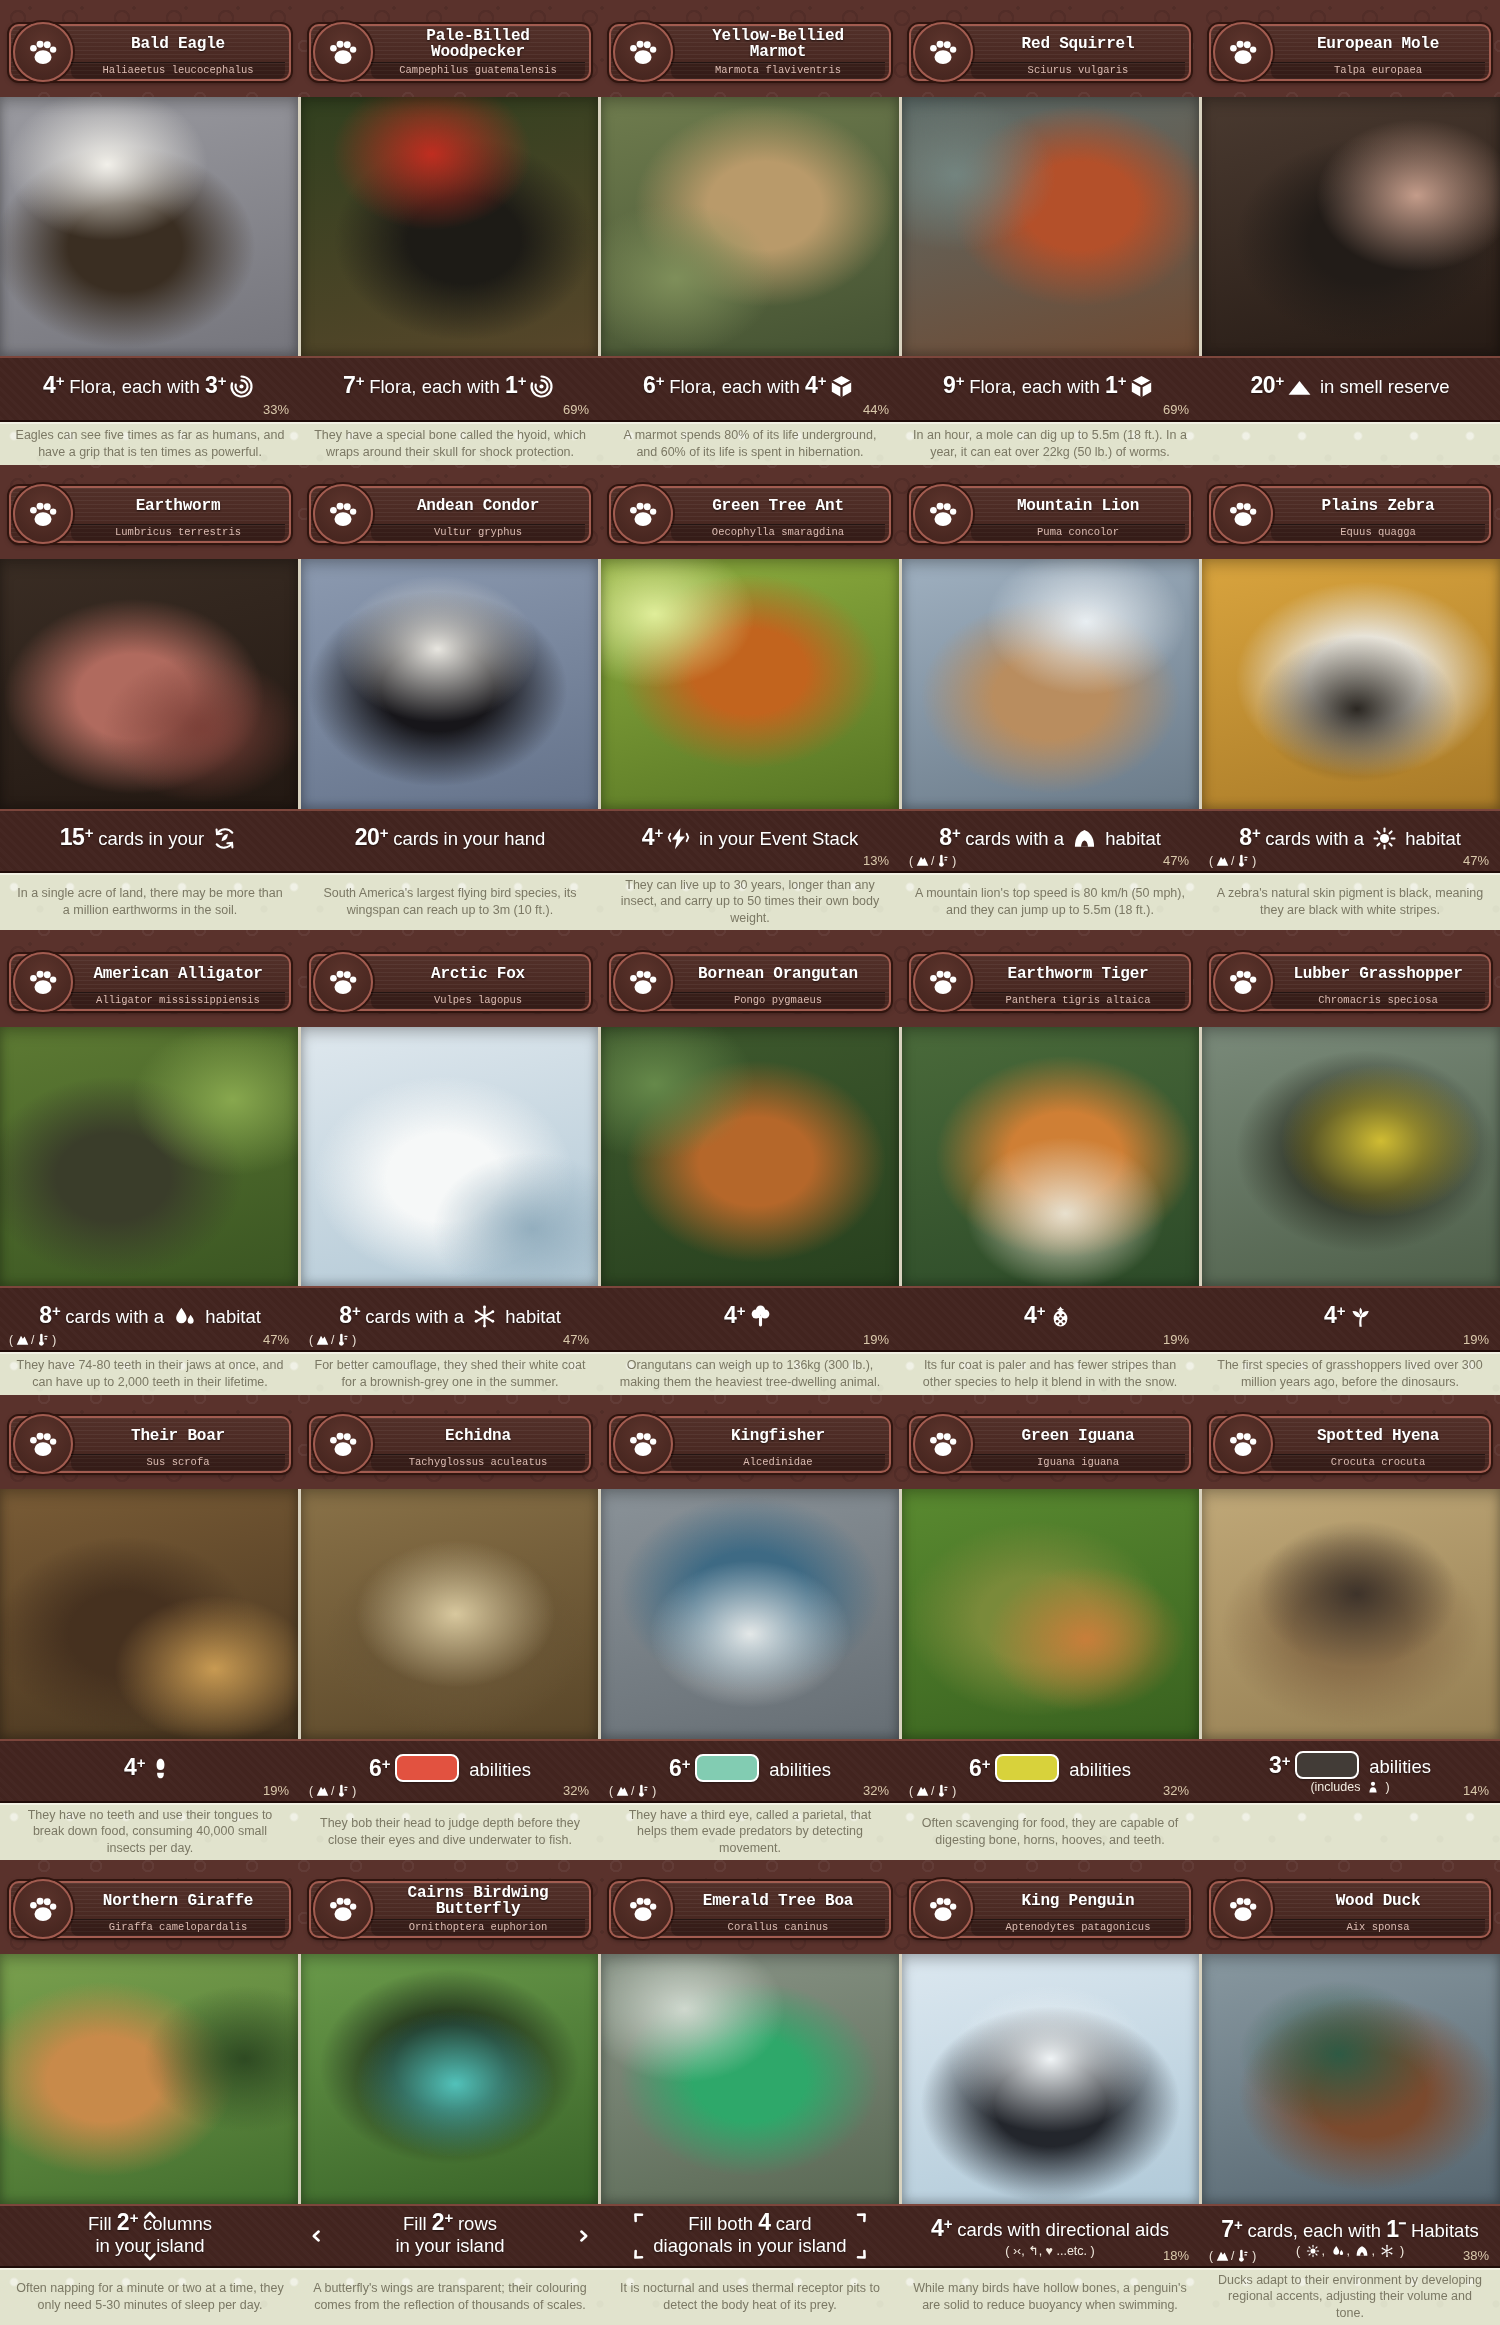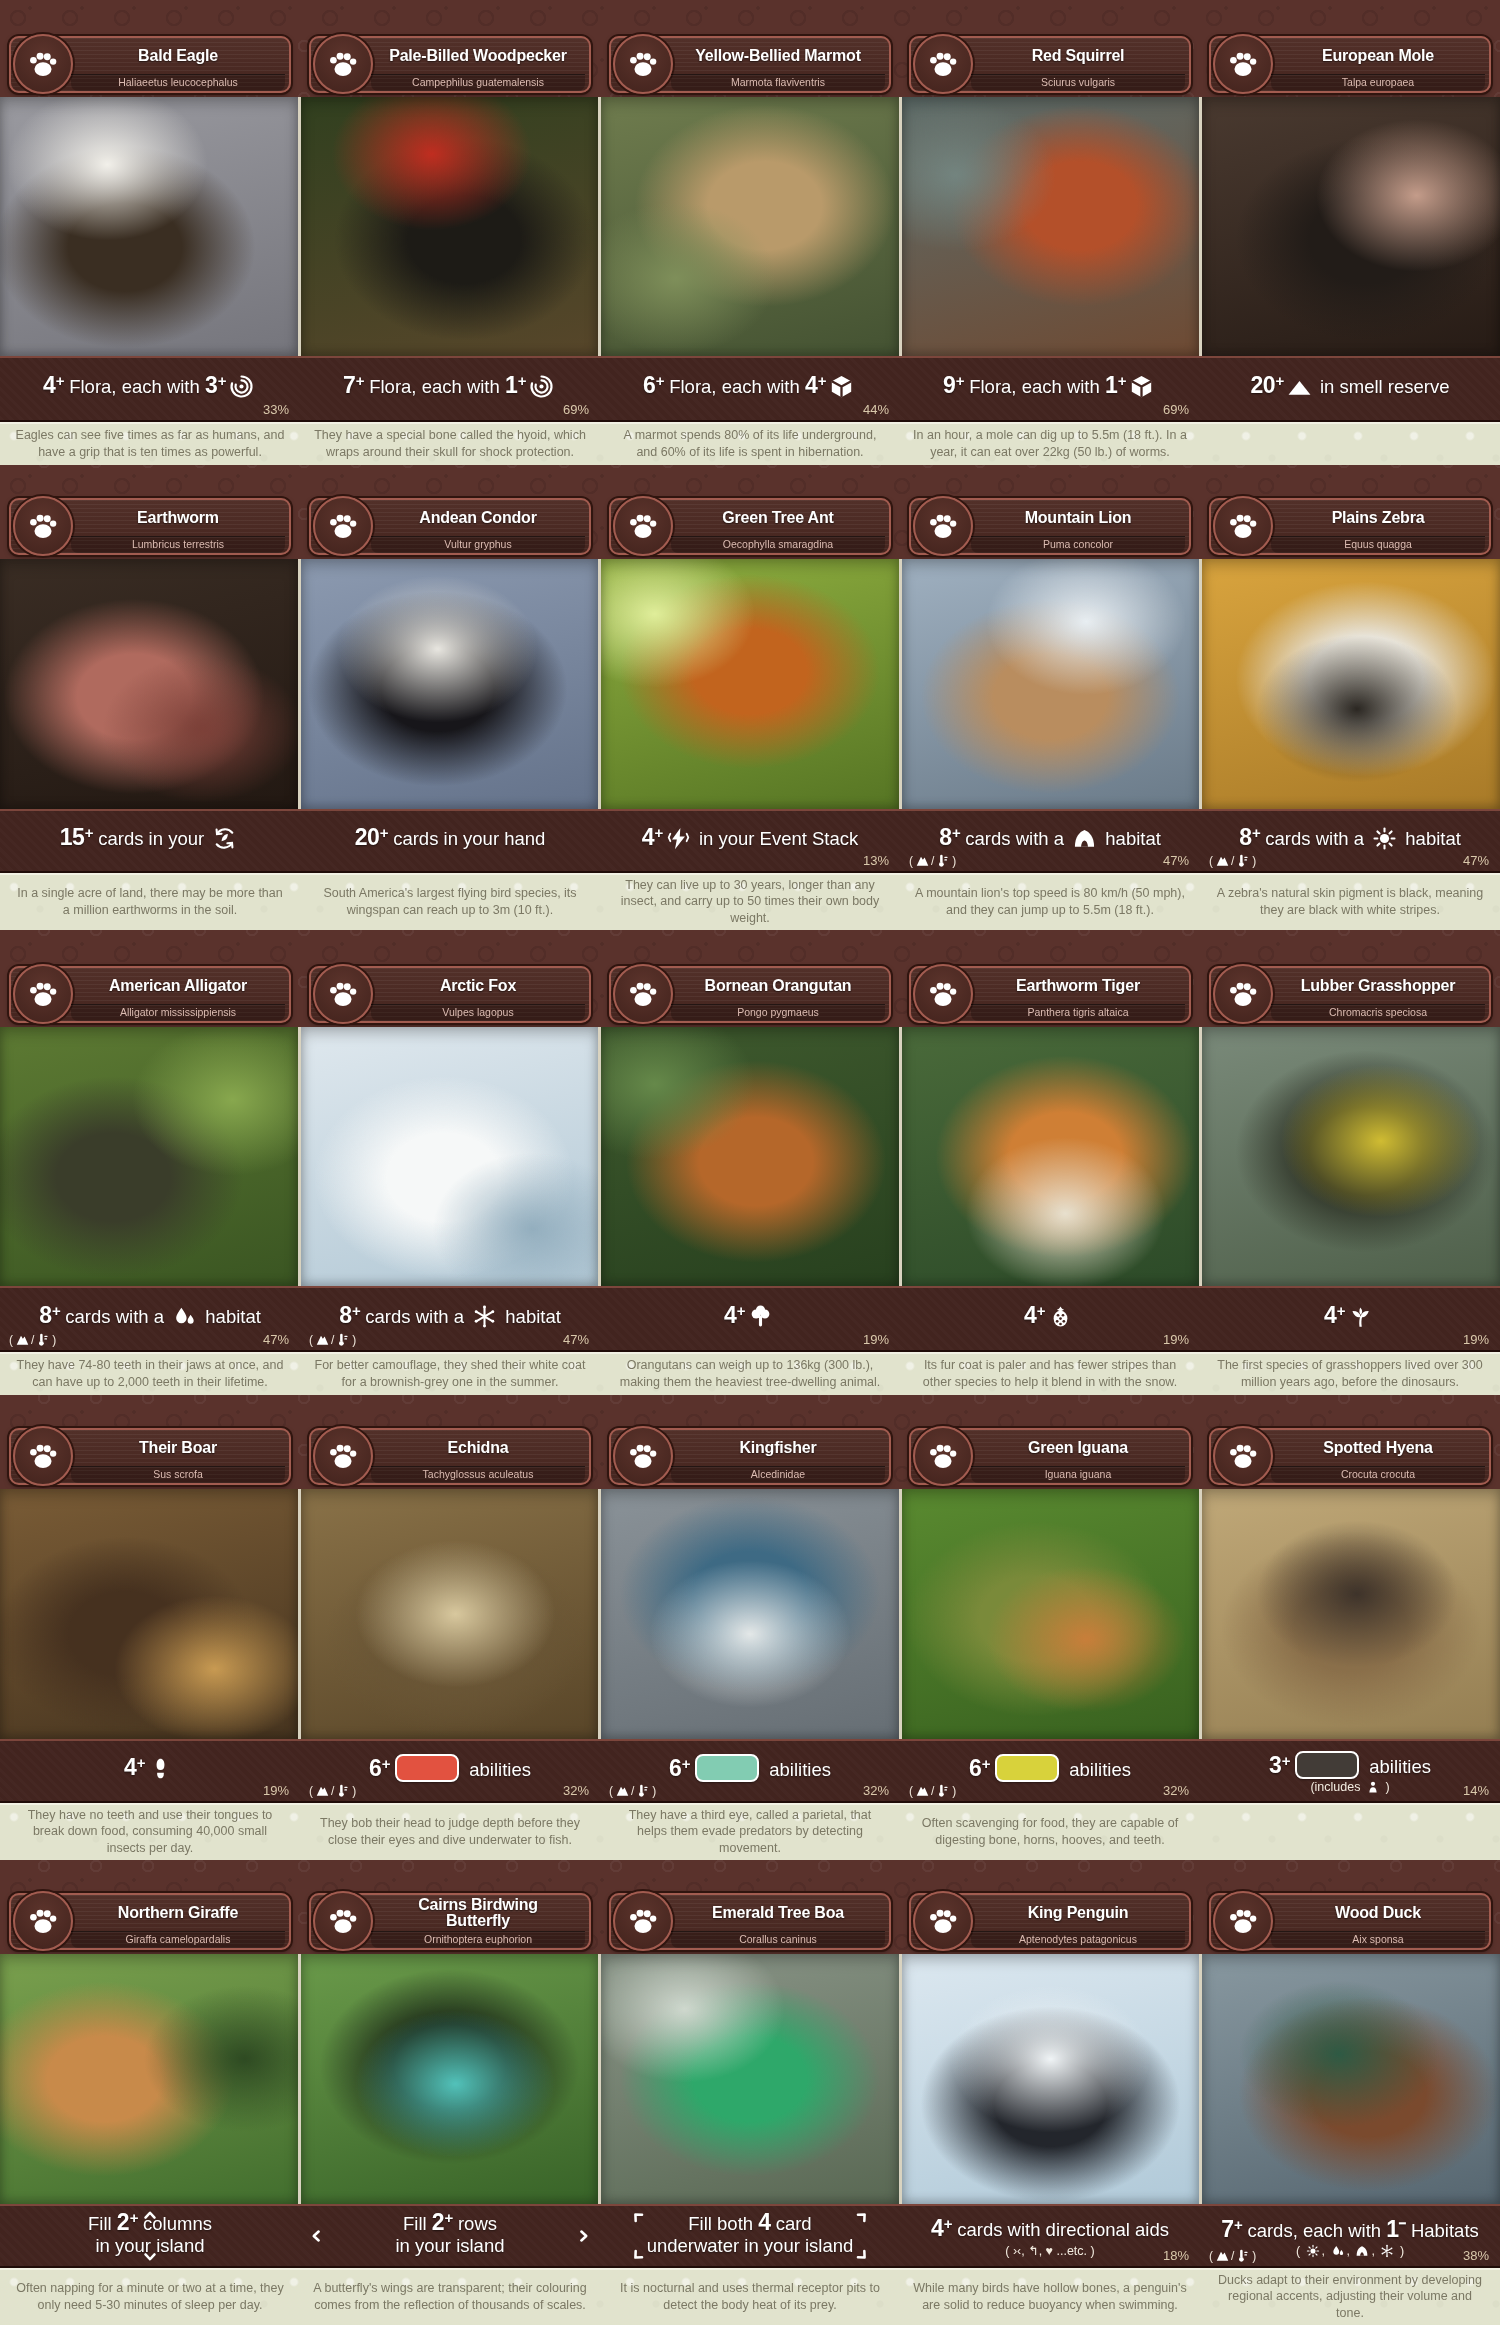"Bald Eagle" .banner { font-family: none -> Liberation Mono, monospace; margin: 0 auto -> 12px auto }
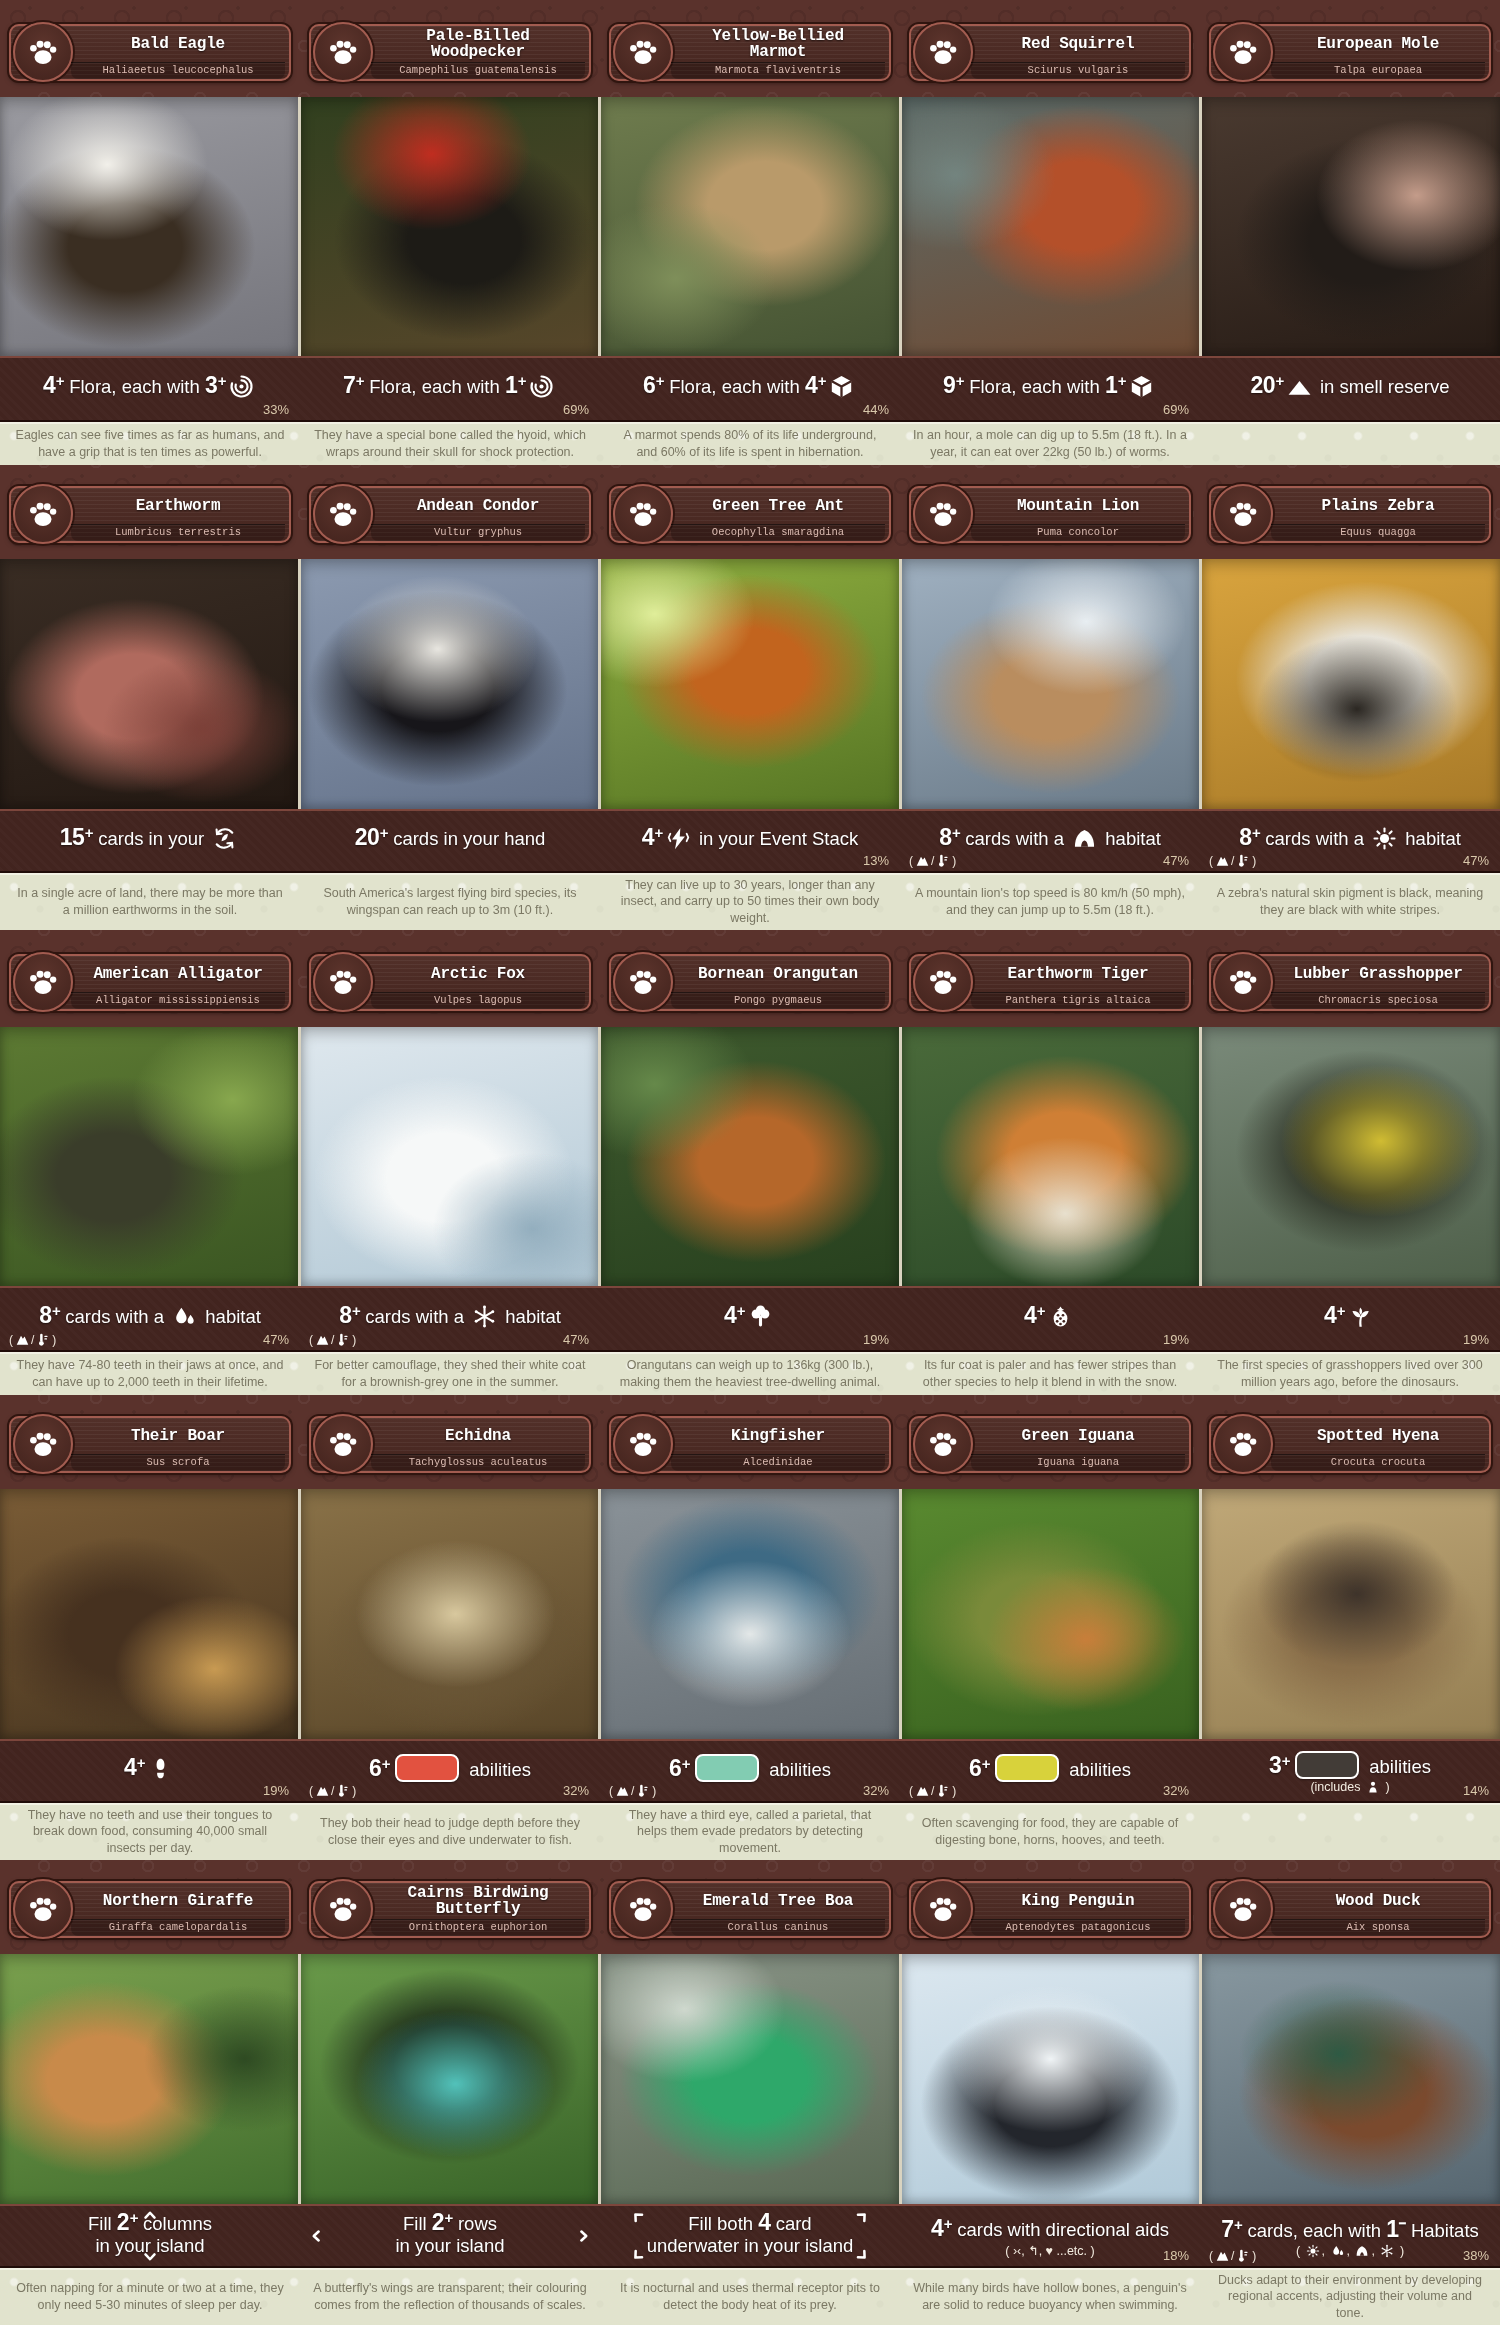"underwater in your island" span { text: underwater -> diagonals }
